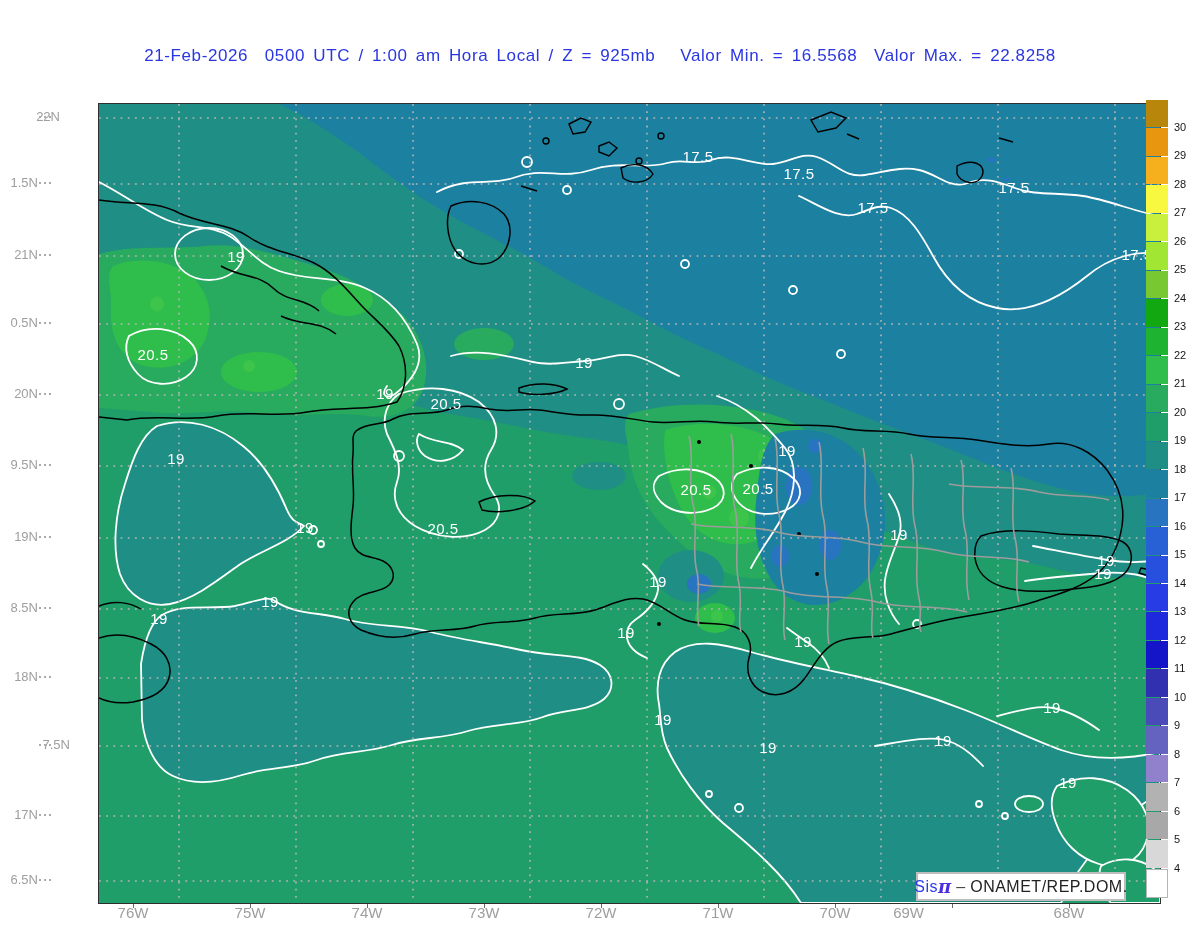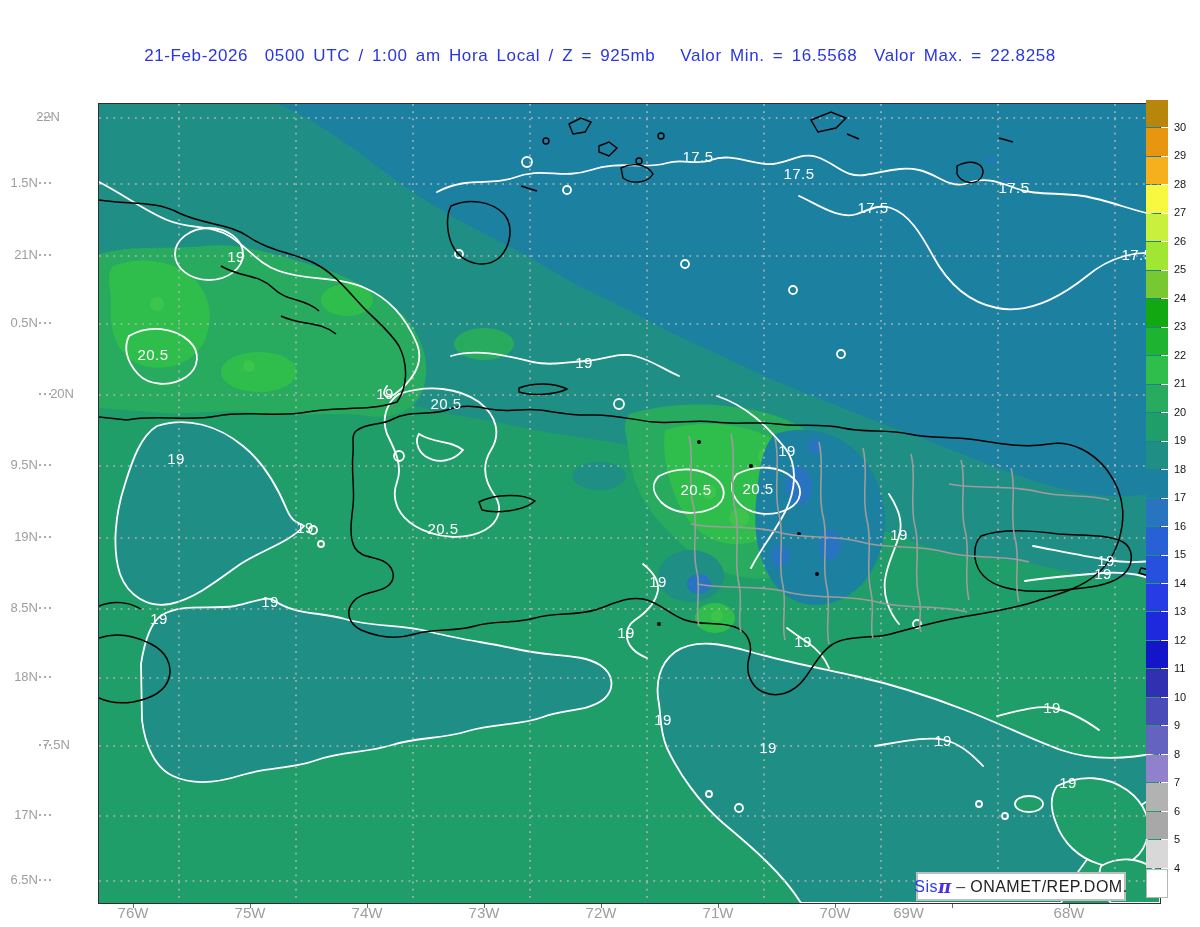"20N" div.lat-label { padding-left: 36px -> none }
